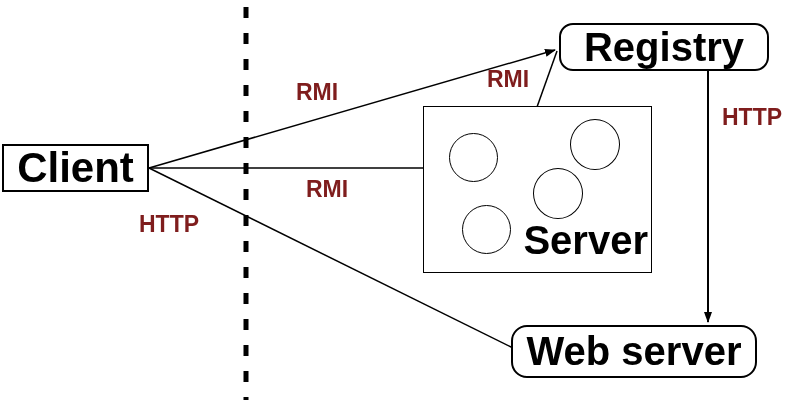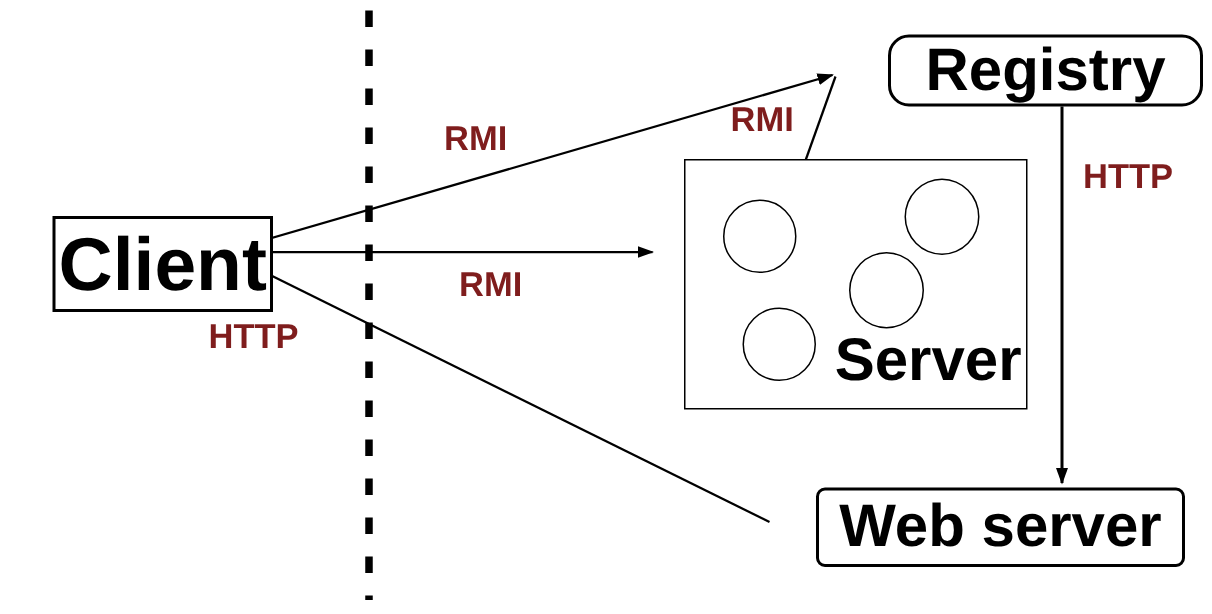"Registry" .node { margin-left: 33px -> none }
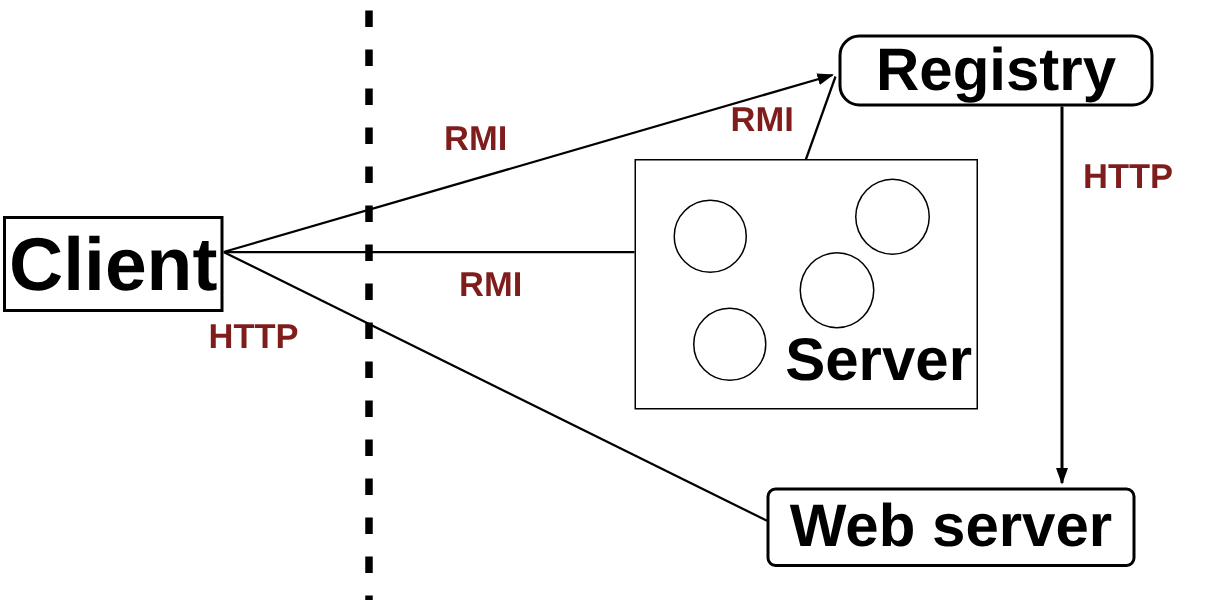"Client" #client-node { font-size: 50px -> 42px; height: 64px -> 48px }
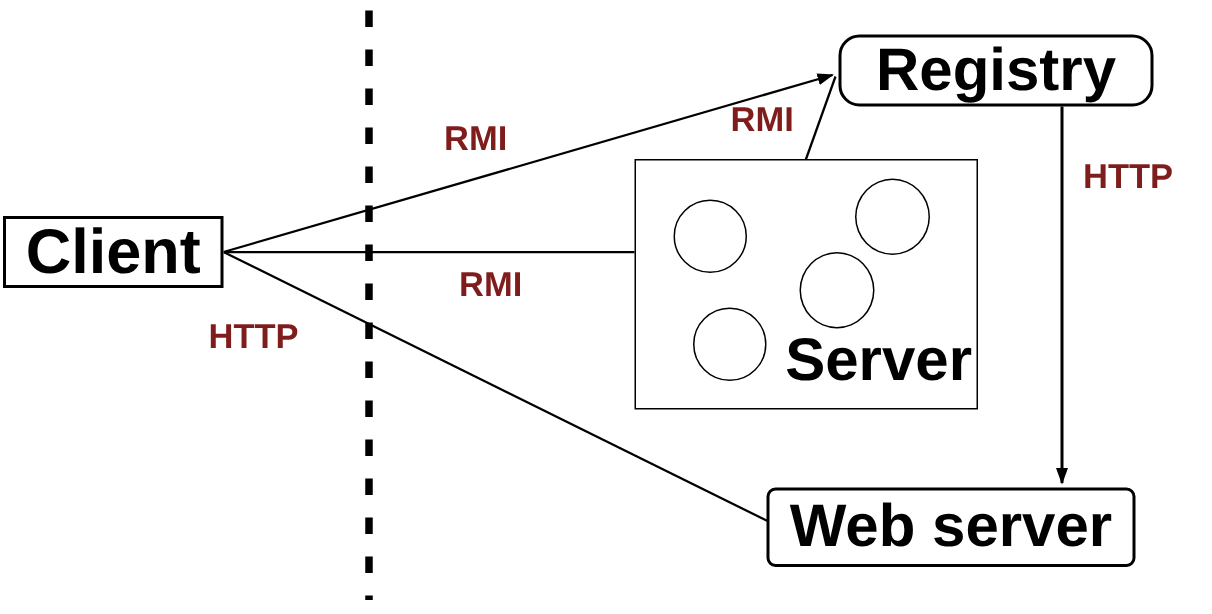"Web server" #webserver-node { border-radius: 6px -> 16px }
